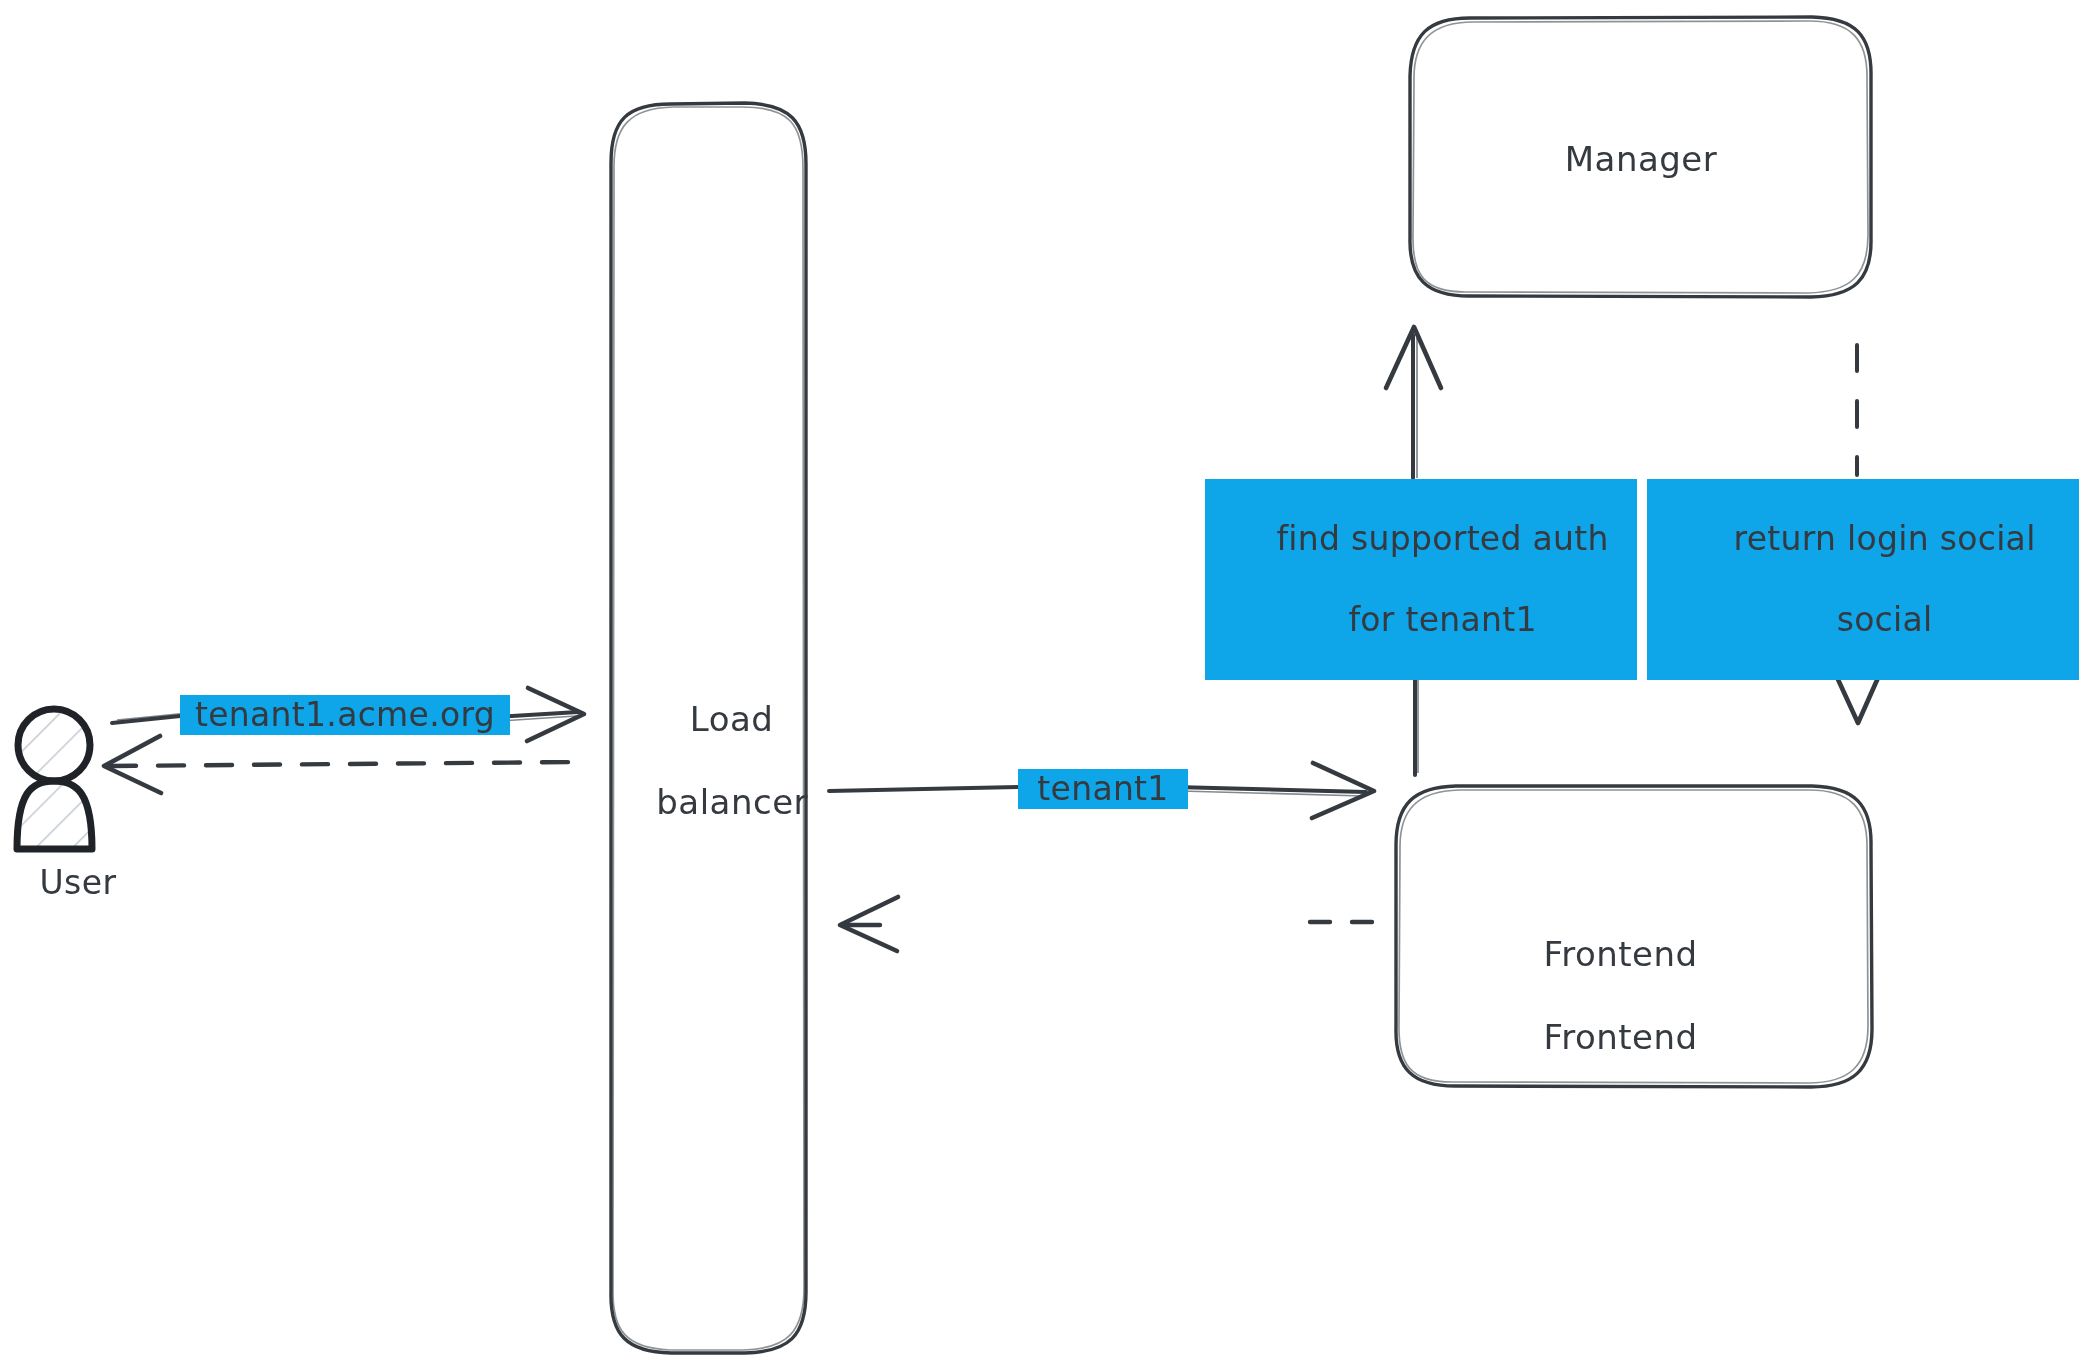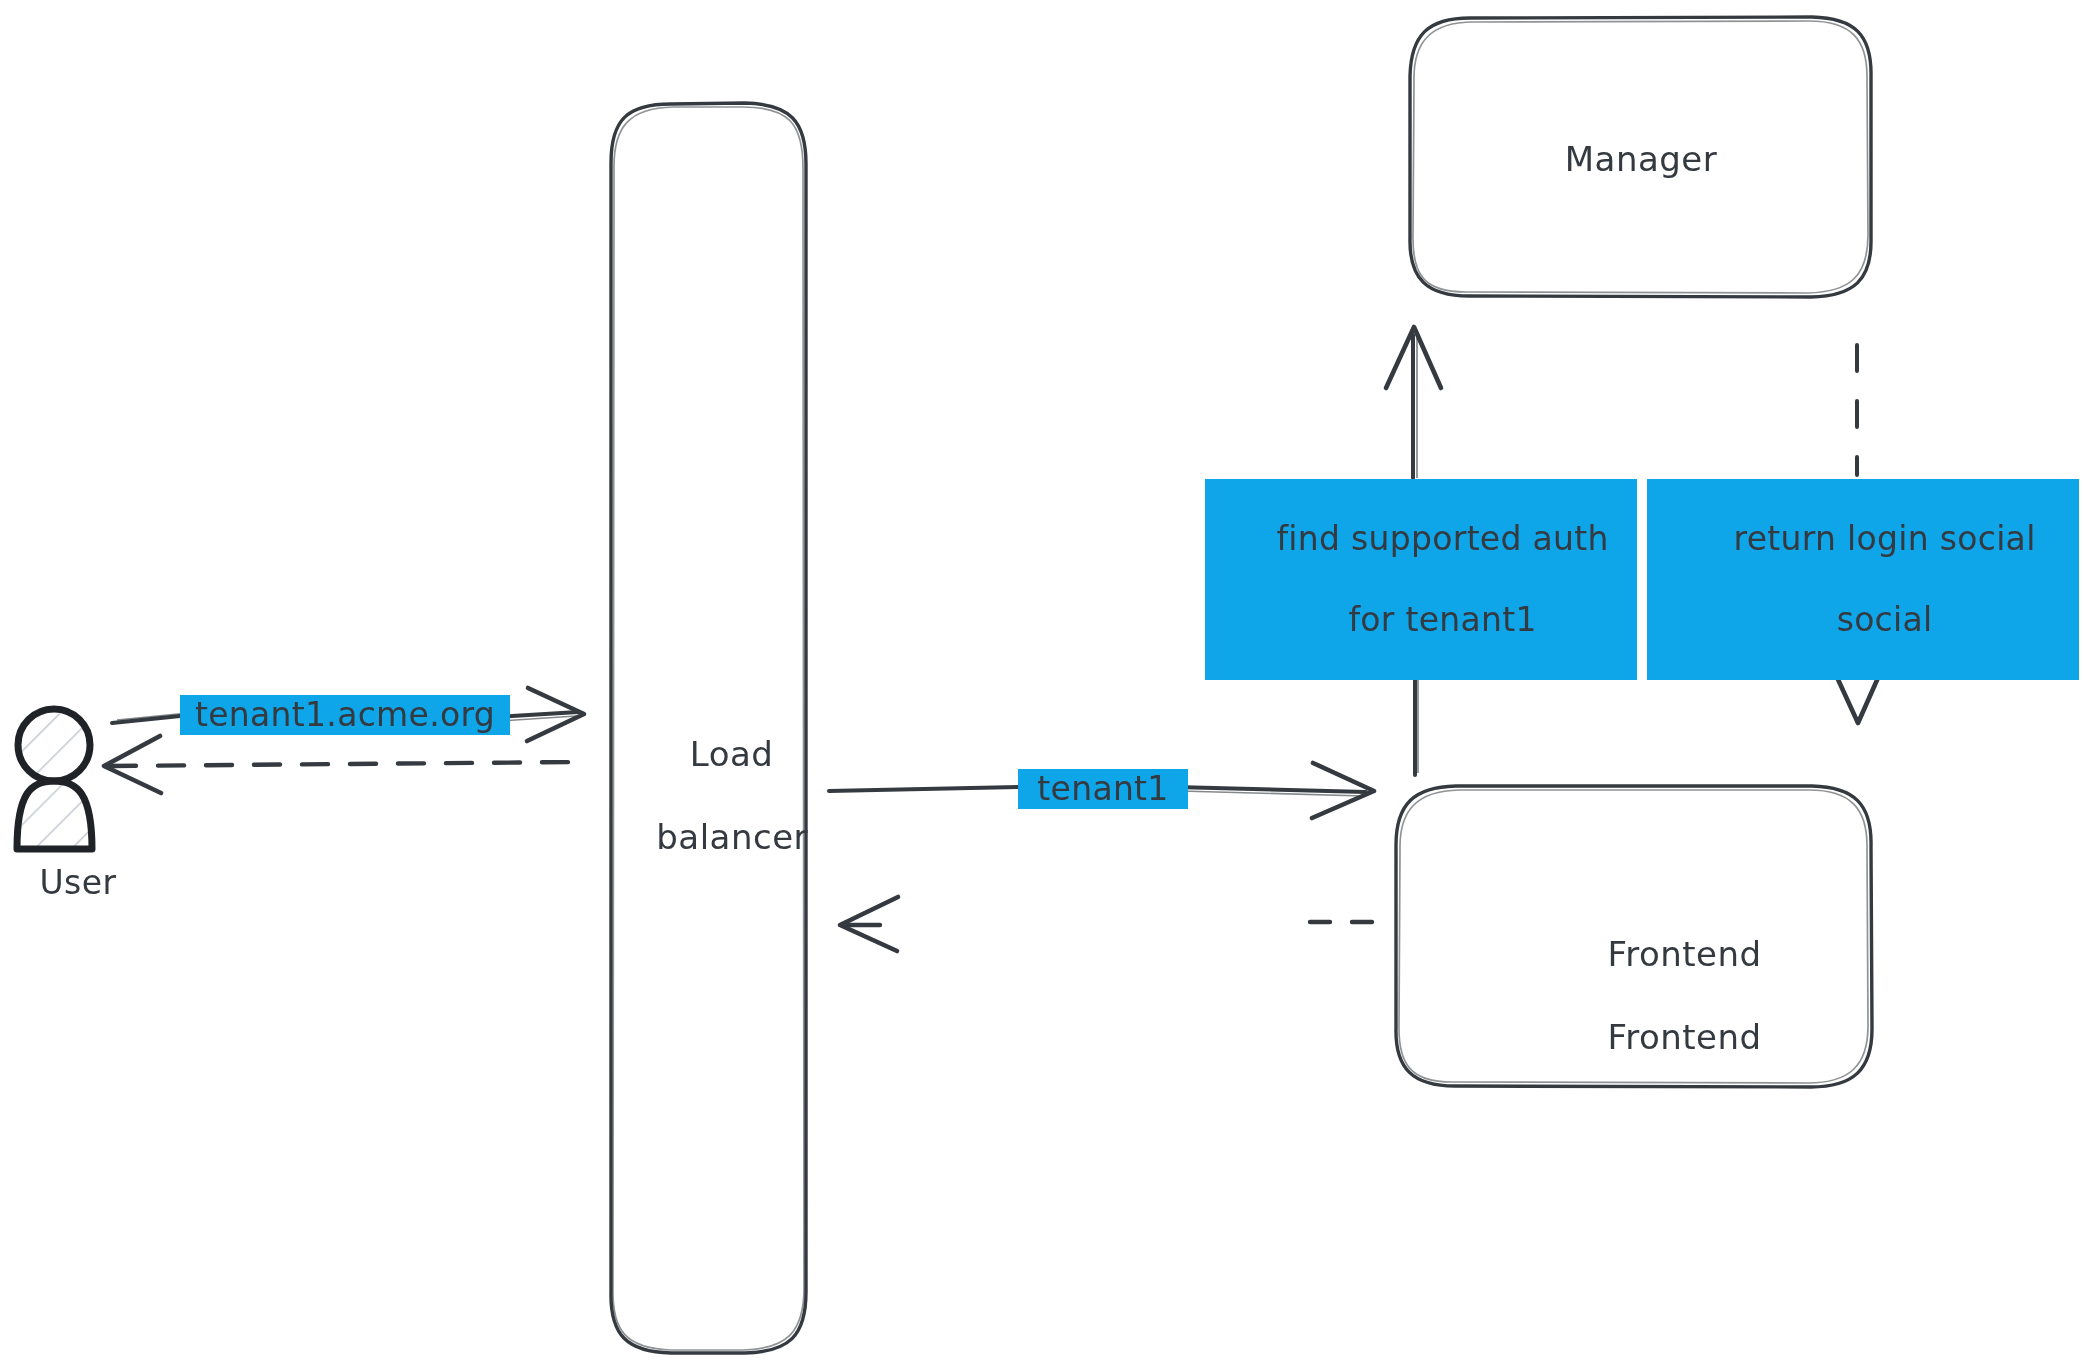"Load" div.node-label { top: 693px -> 658px }
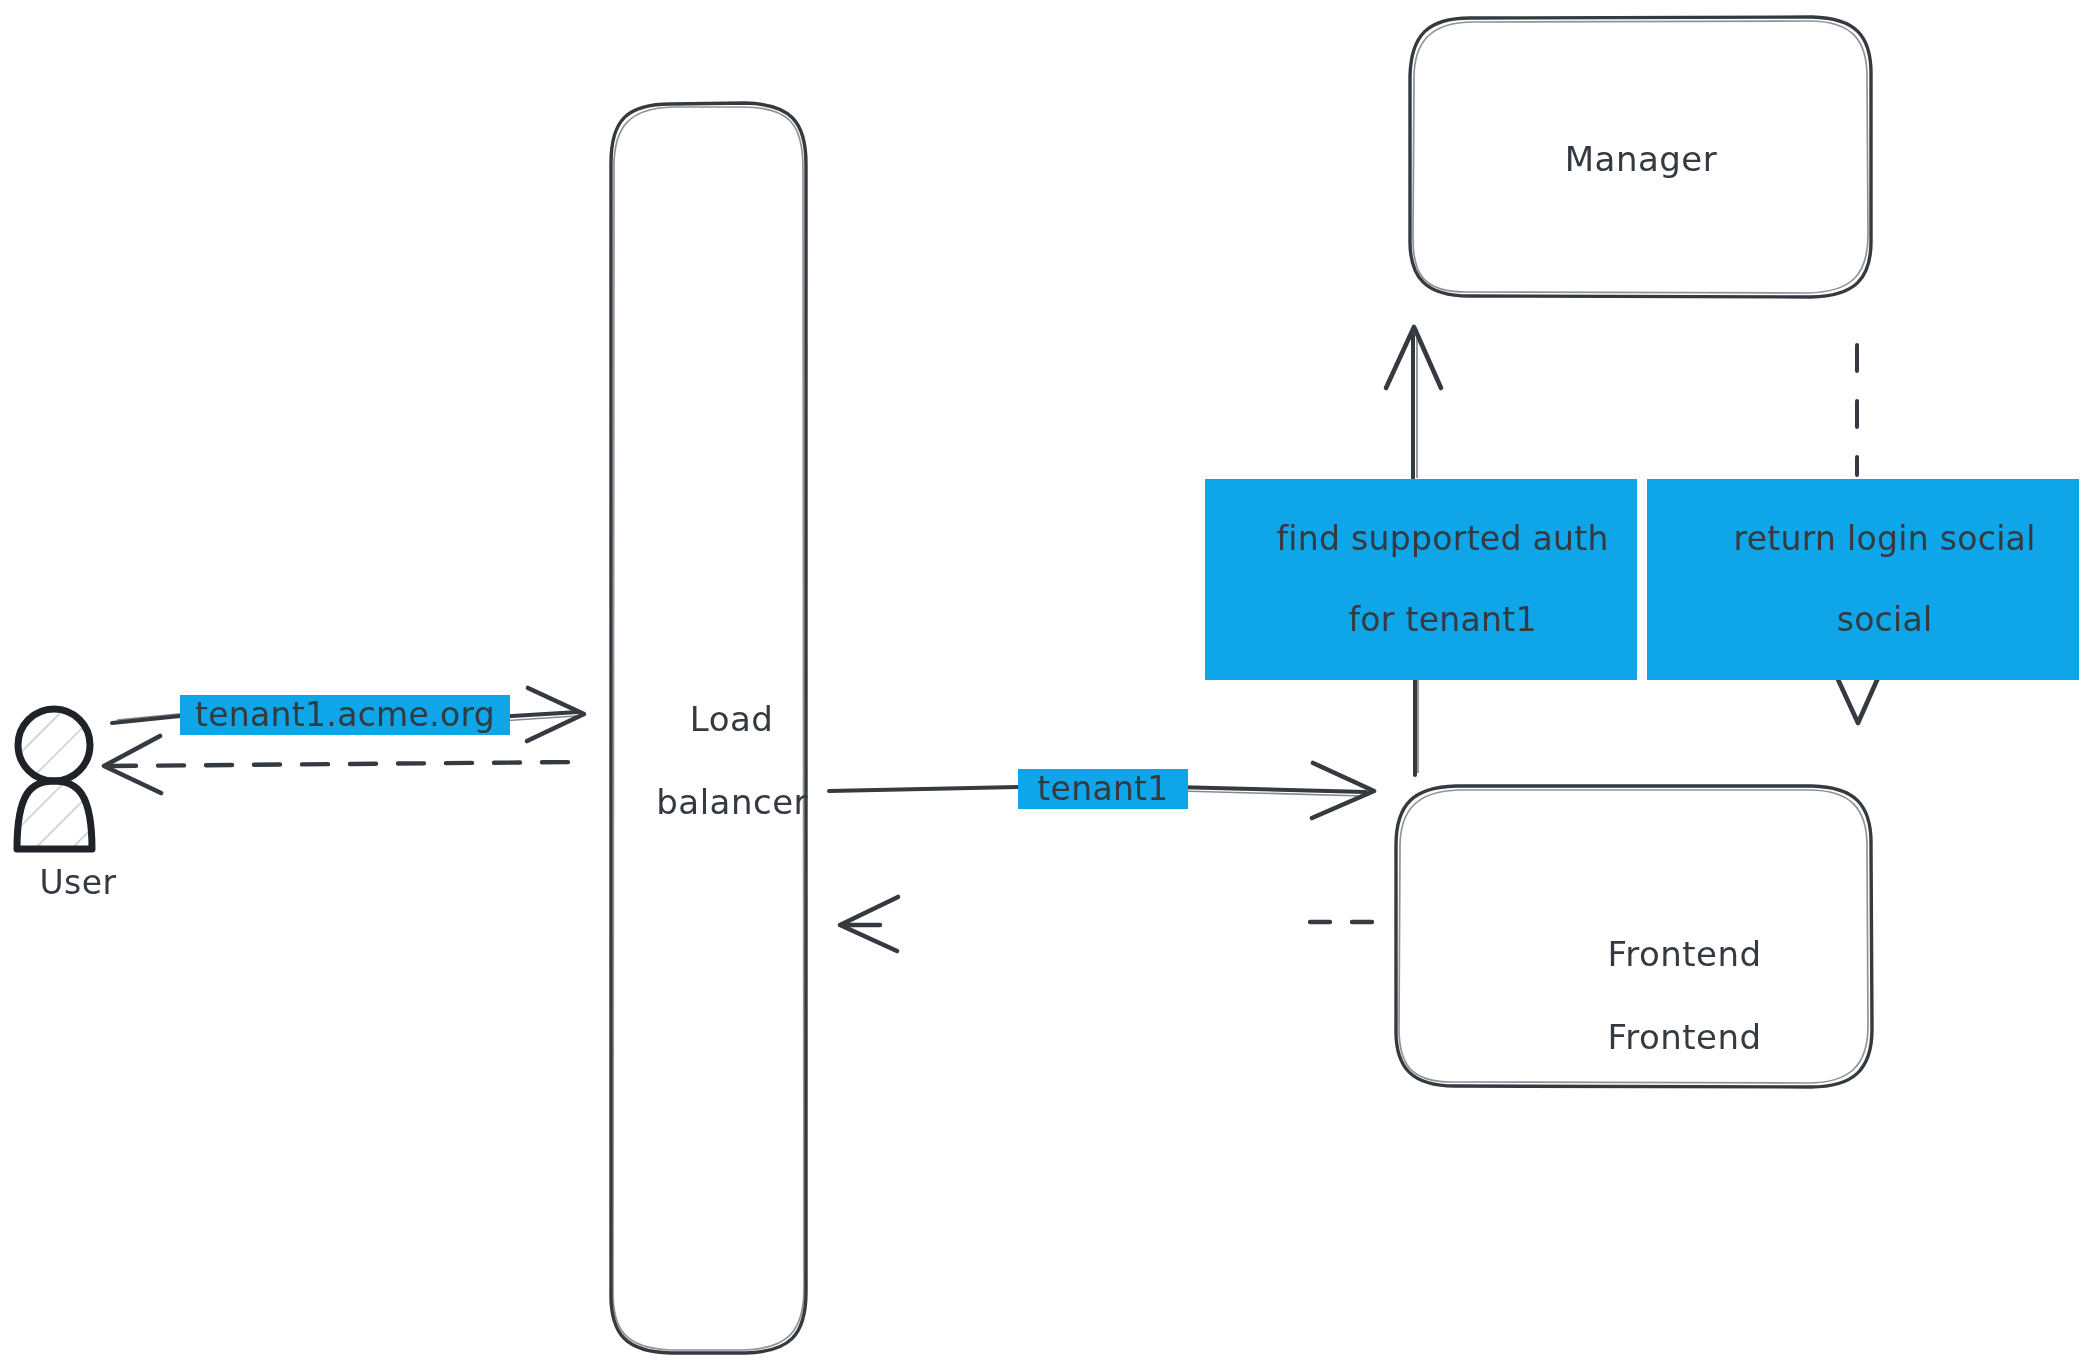"Frontend" div.node-label { left: 1396px -> 1332px }
